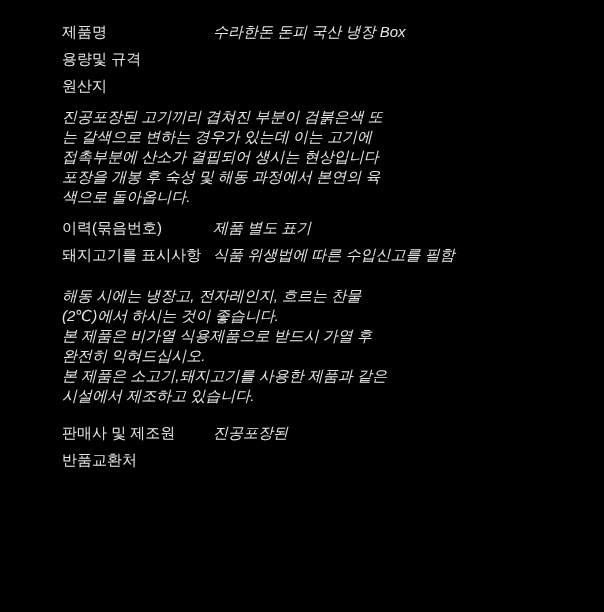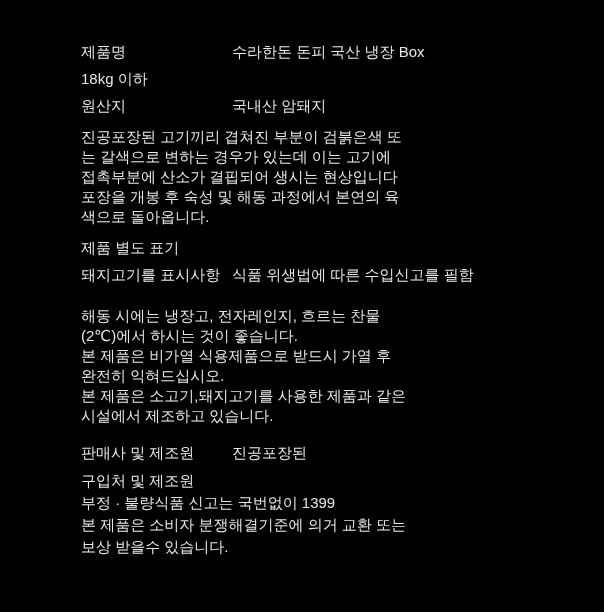"제품명" .spec-table { margin-left: 19px -> none; padding: 42px 0 0 62px -> 22px 0 0 62px }
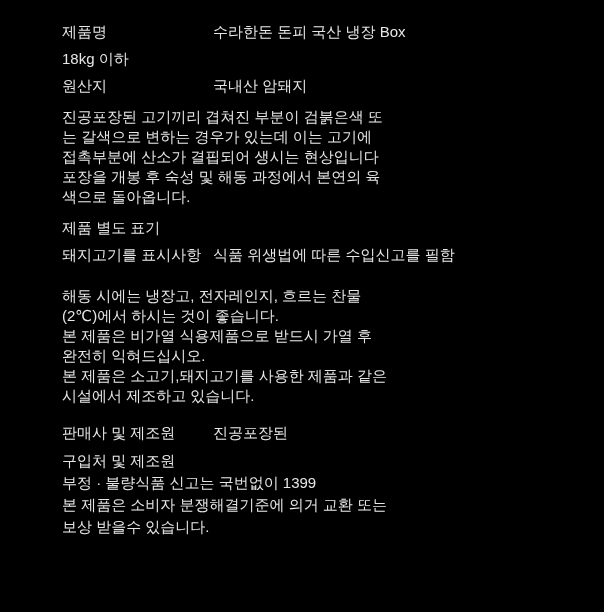"수라한돈 돈피 국산 냉장 Box" .value { font-style: none -> italic }
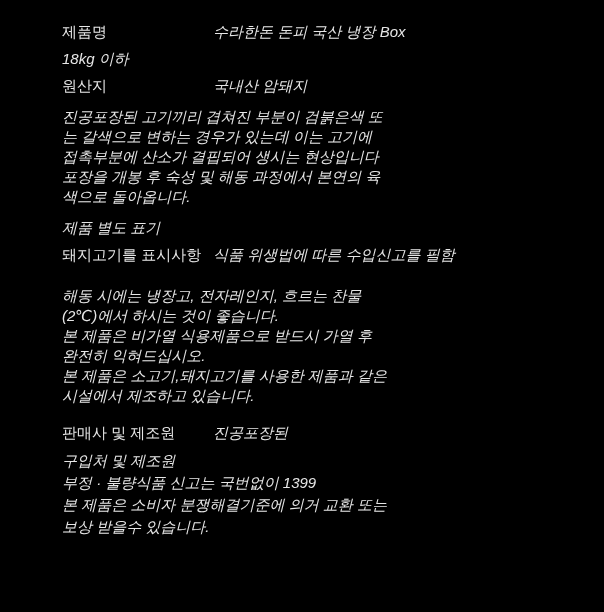"용량및 규격" div.label { html: none -> <div>용량및 규격</div> }
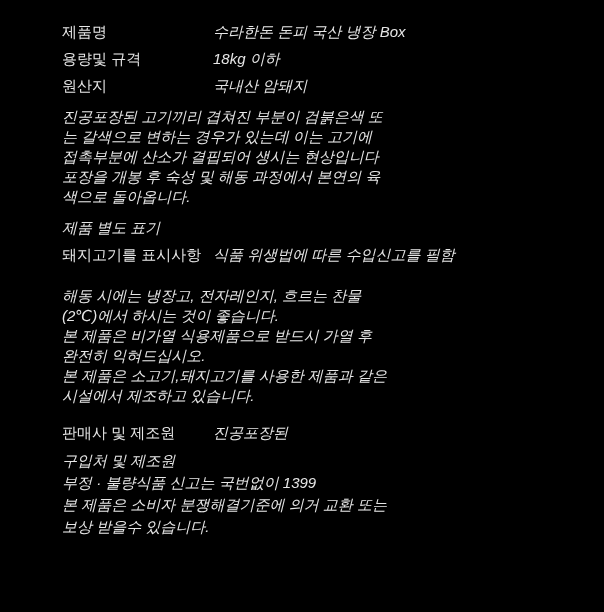"18kg 이하" div.value { html: <div>18kg 이하</div> -> none }
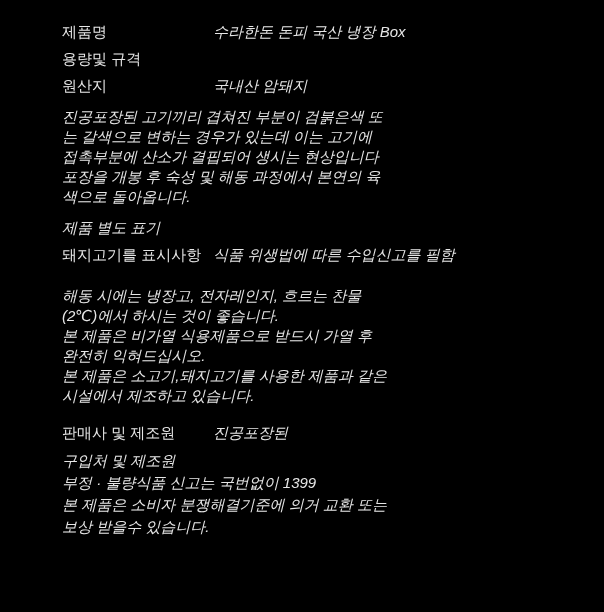"국내산 암돼지" div.value { html: <div>국내산 암돼지</div> -> none }
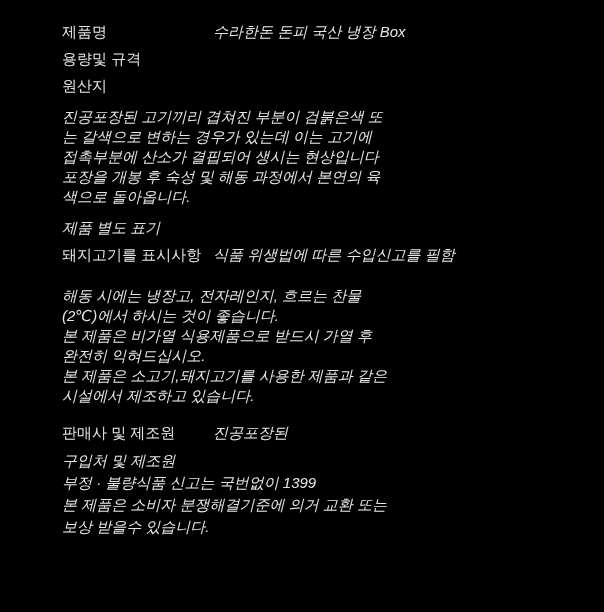"이력(묶음번호)" div.label { html: none -> <div>이력(묶음번호)</div> }
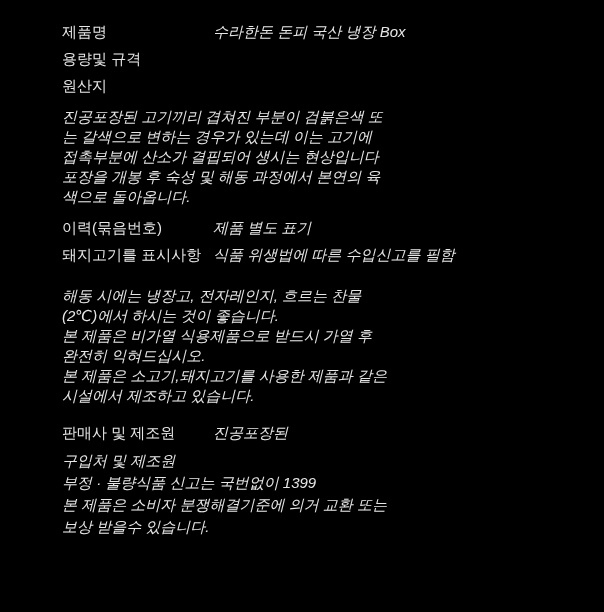"반품교환처" div.label { html: none -> <div>반품교환처</div> }
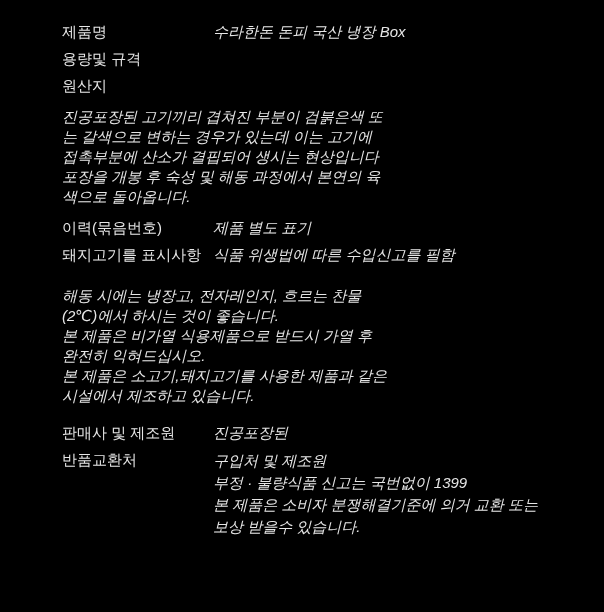"구입처 및 제조원" div.value { html: <div>구입처 및 제조원 부정 · 불량식품 신고는 국번없이 1399 본 제품은 소비자 분쟁해결기준에 의거 교환 또는 보상 받을수 있습니다.</div> -> none }
